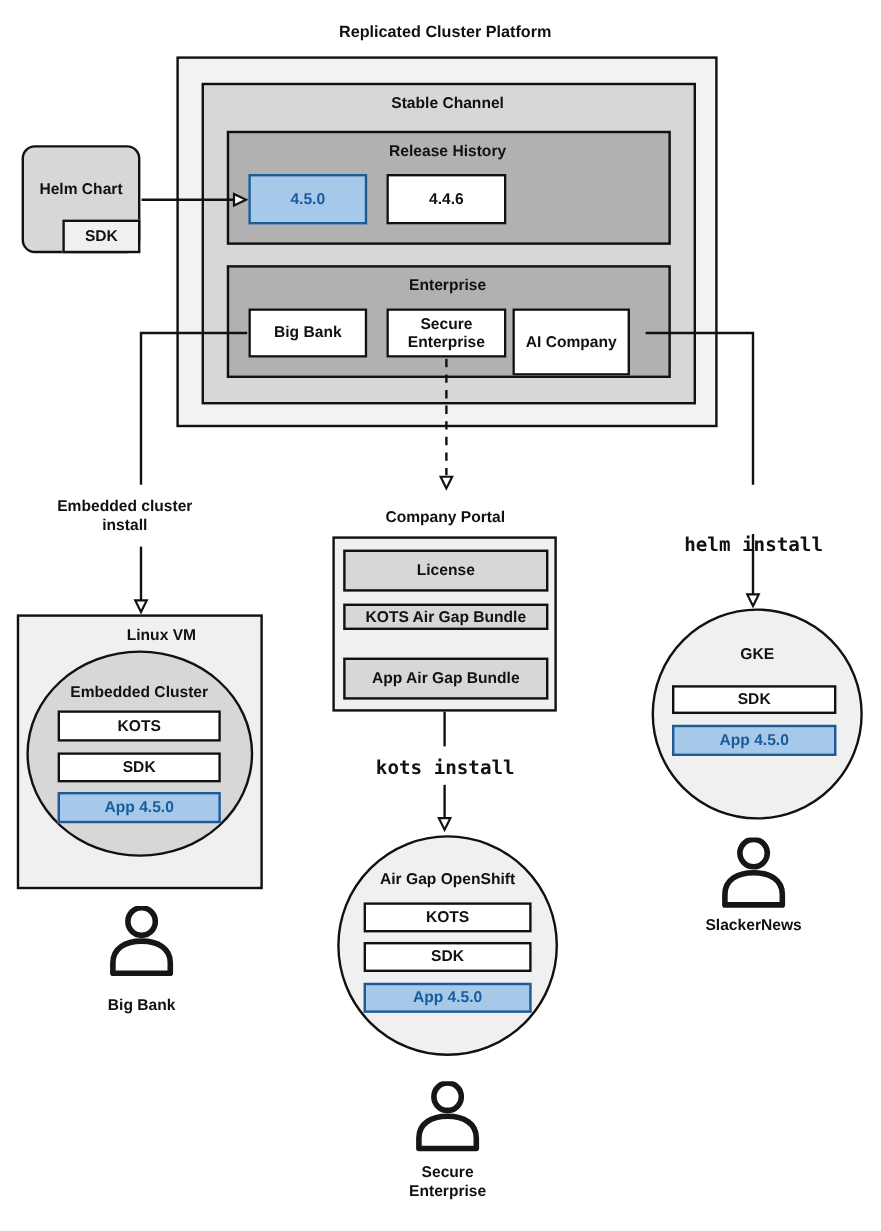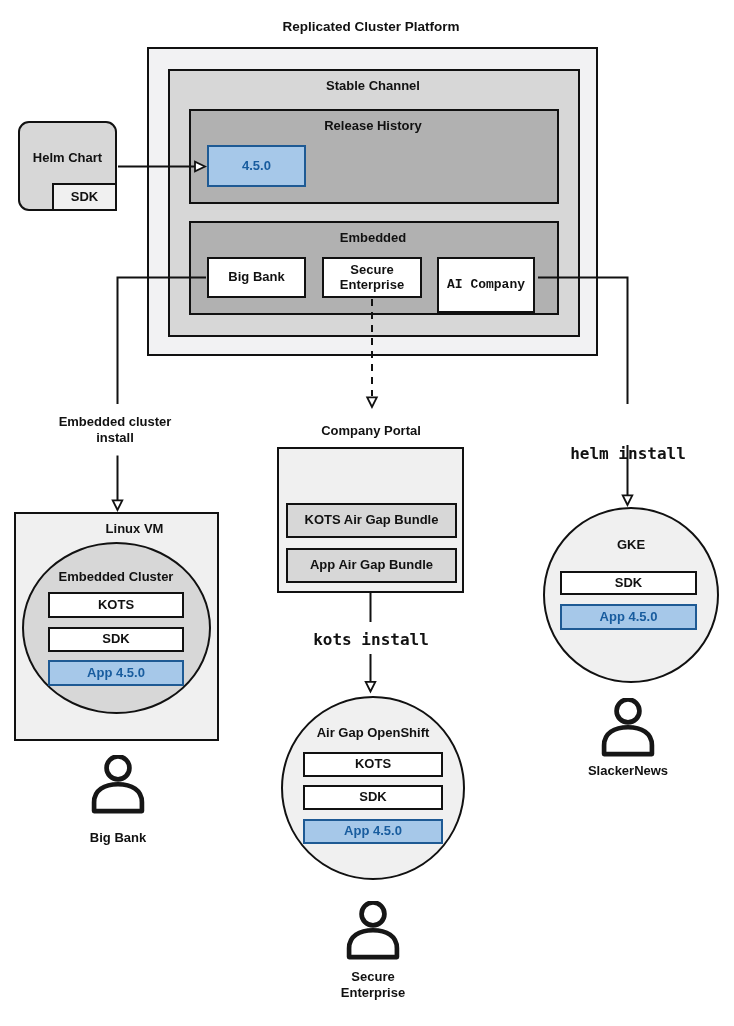"4.4.6" div.box { html: none -> <div>4.4.6</div> }
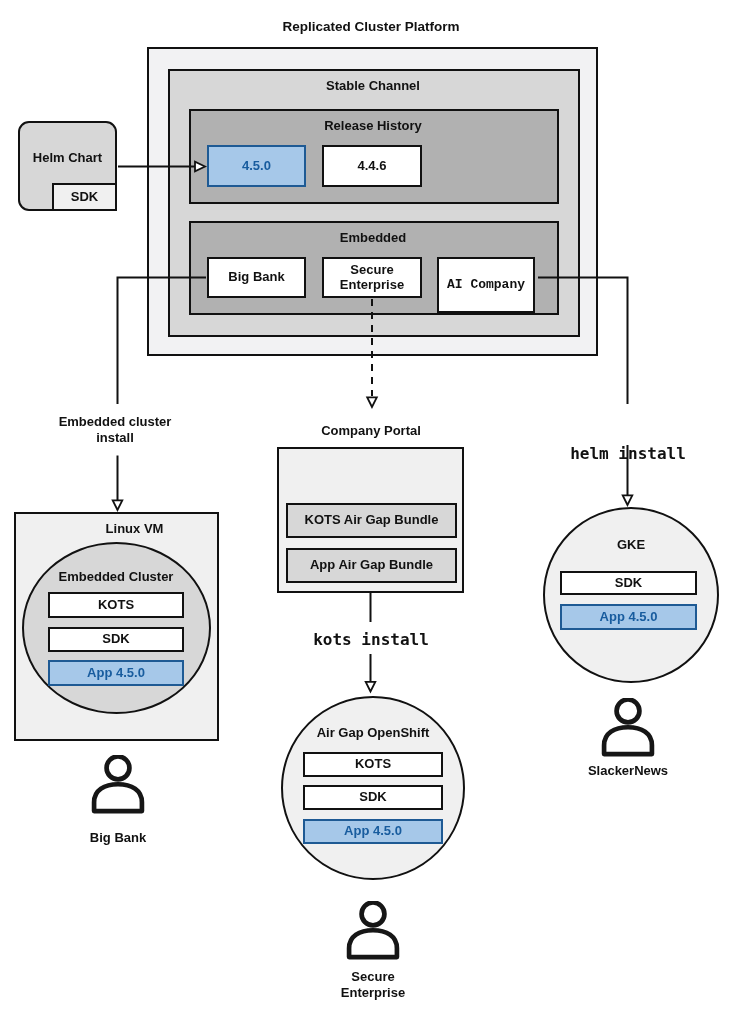"Embedded" div.lbl { text: Embedded -> Enterprise }
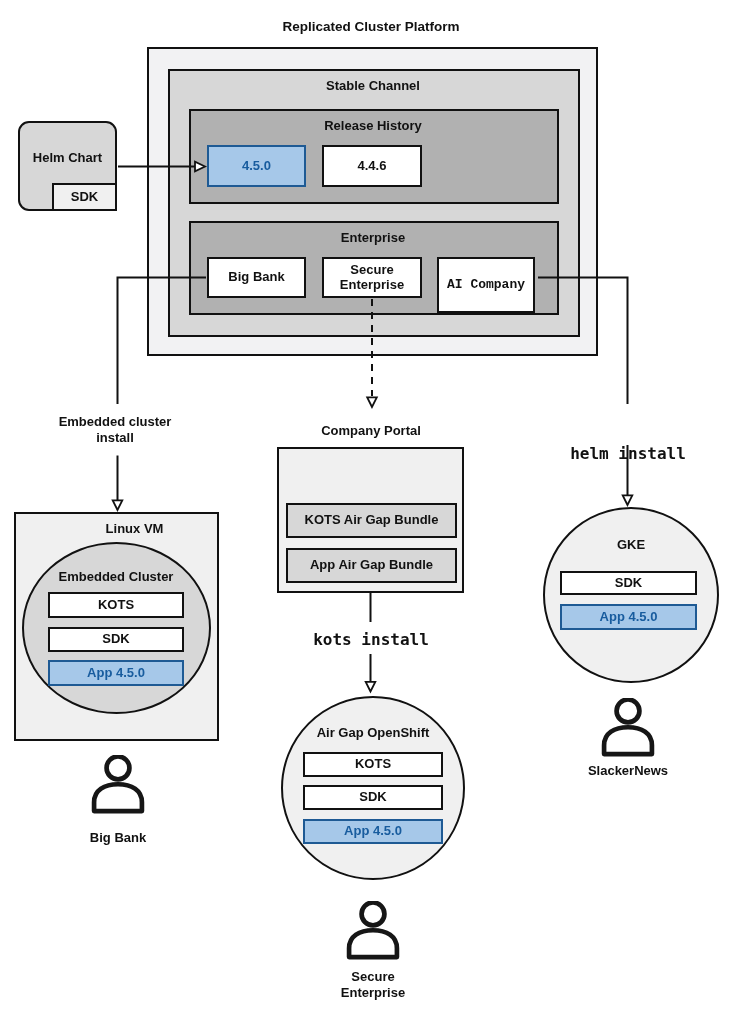"AI Company" div.box { font-family: Liberation Mono, monospace -> none; left: 437px -> 427px }
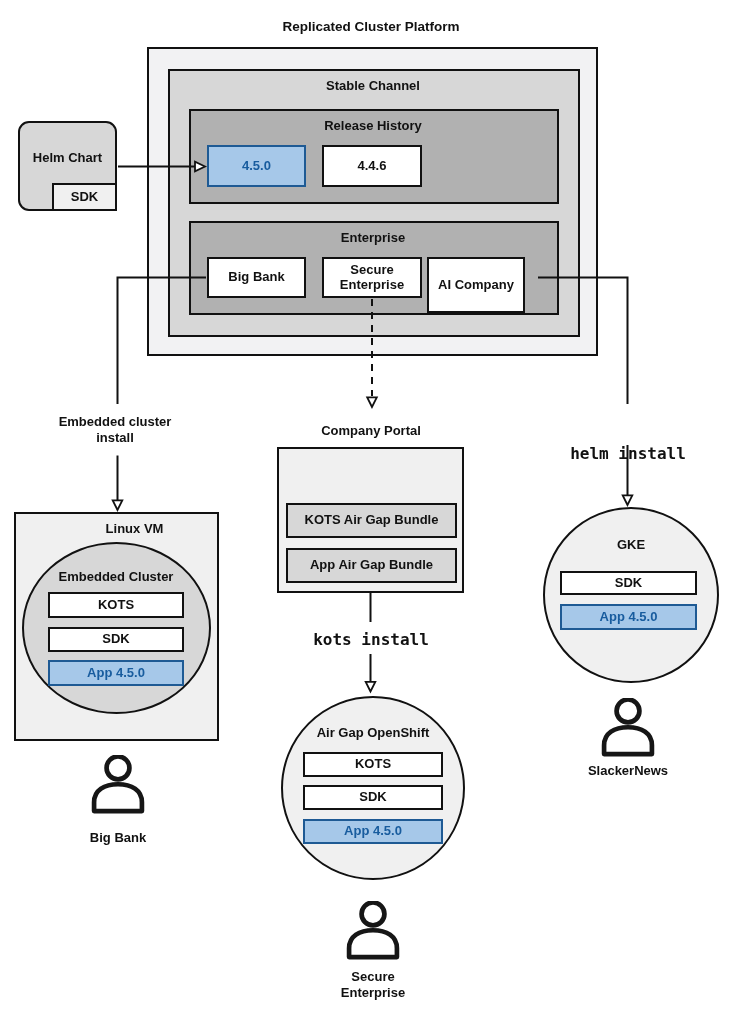"Embedded cluster install" div.lbl { left: 115px -> 104px }
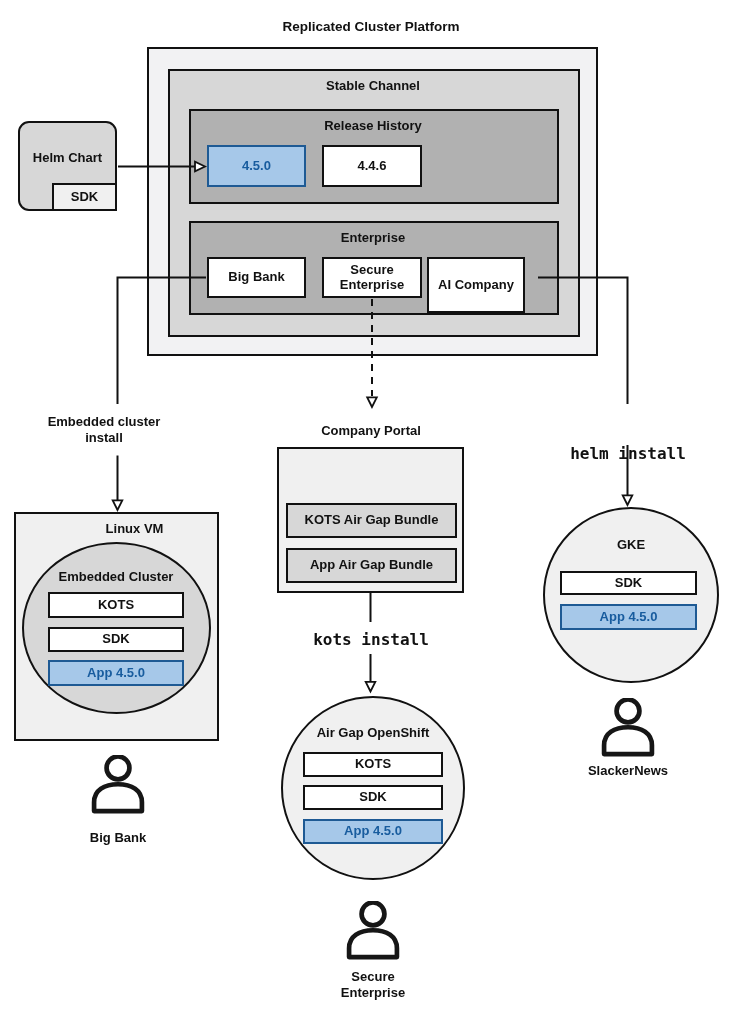"License" div.box { html: none -> <div>License</div> }
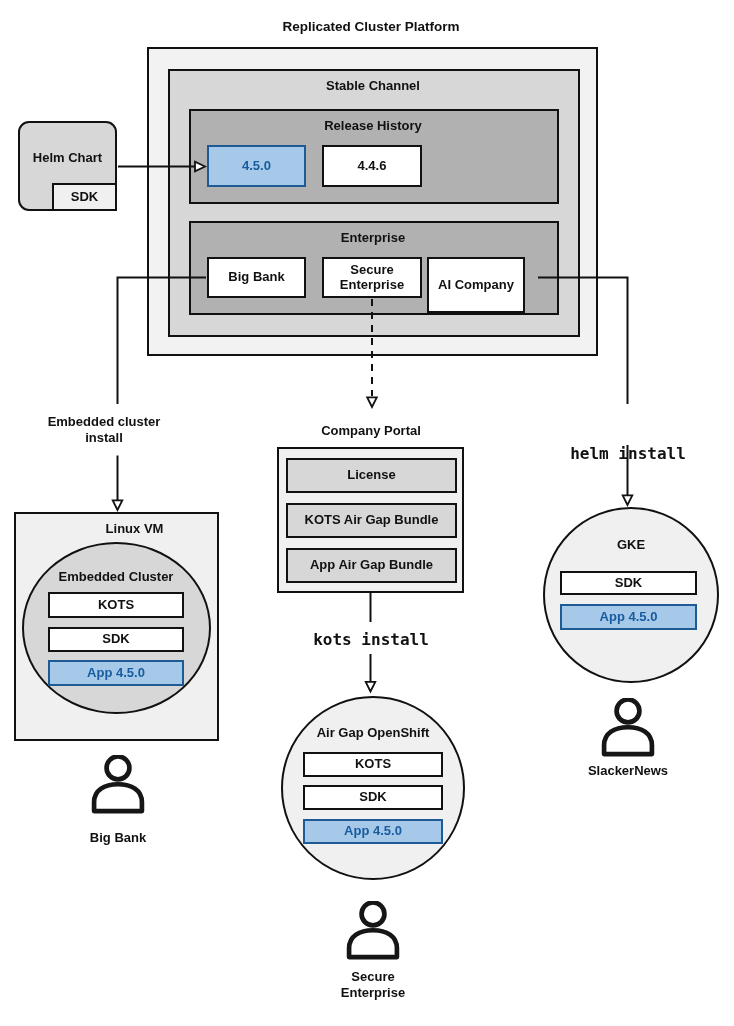"KOTS Air Gap Bundle" div.box { height: 35px -> 22px }
